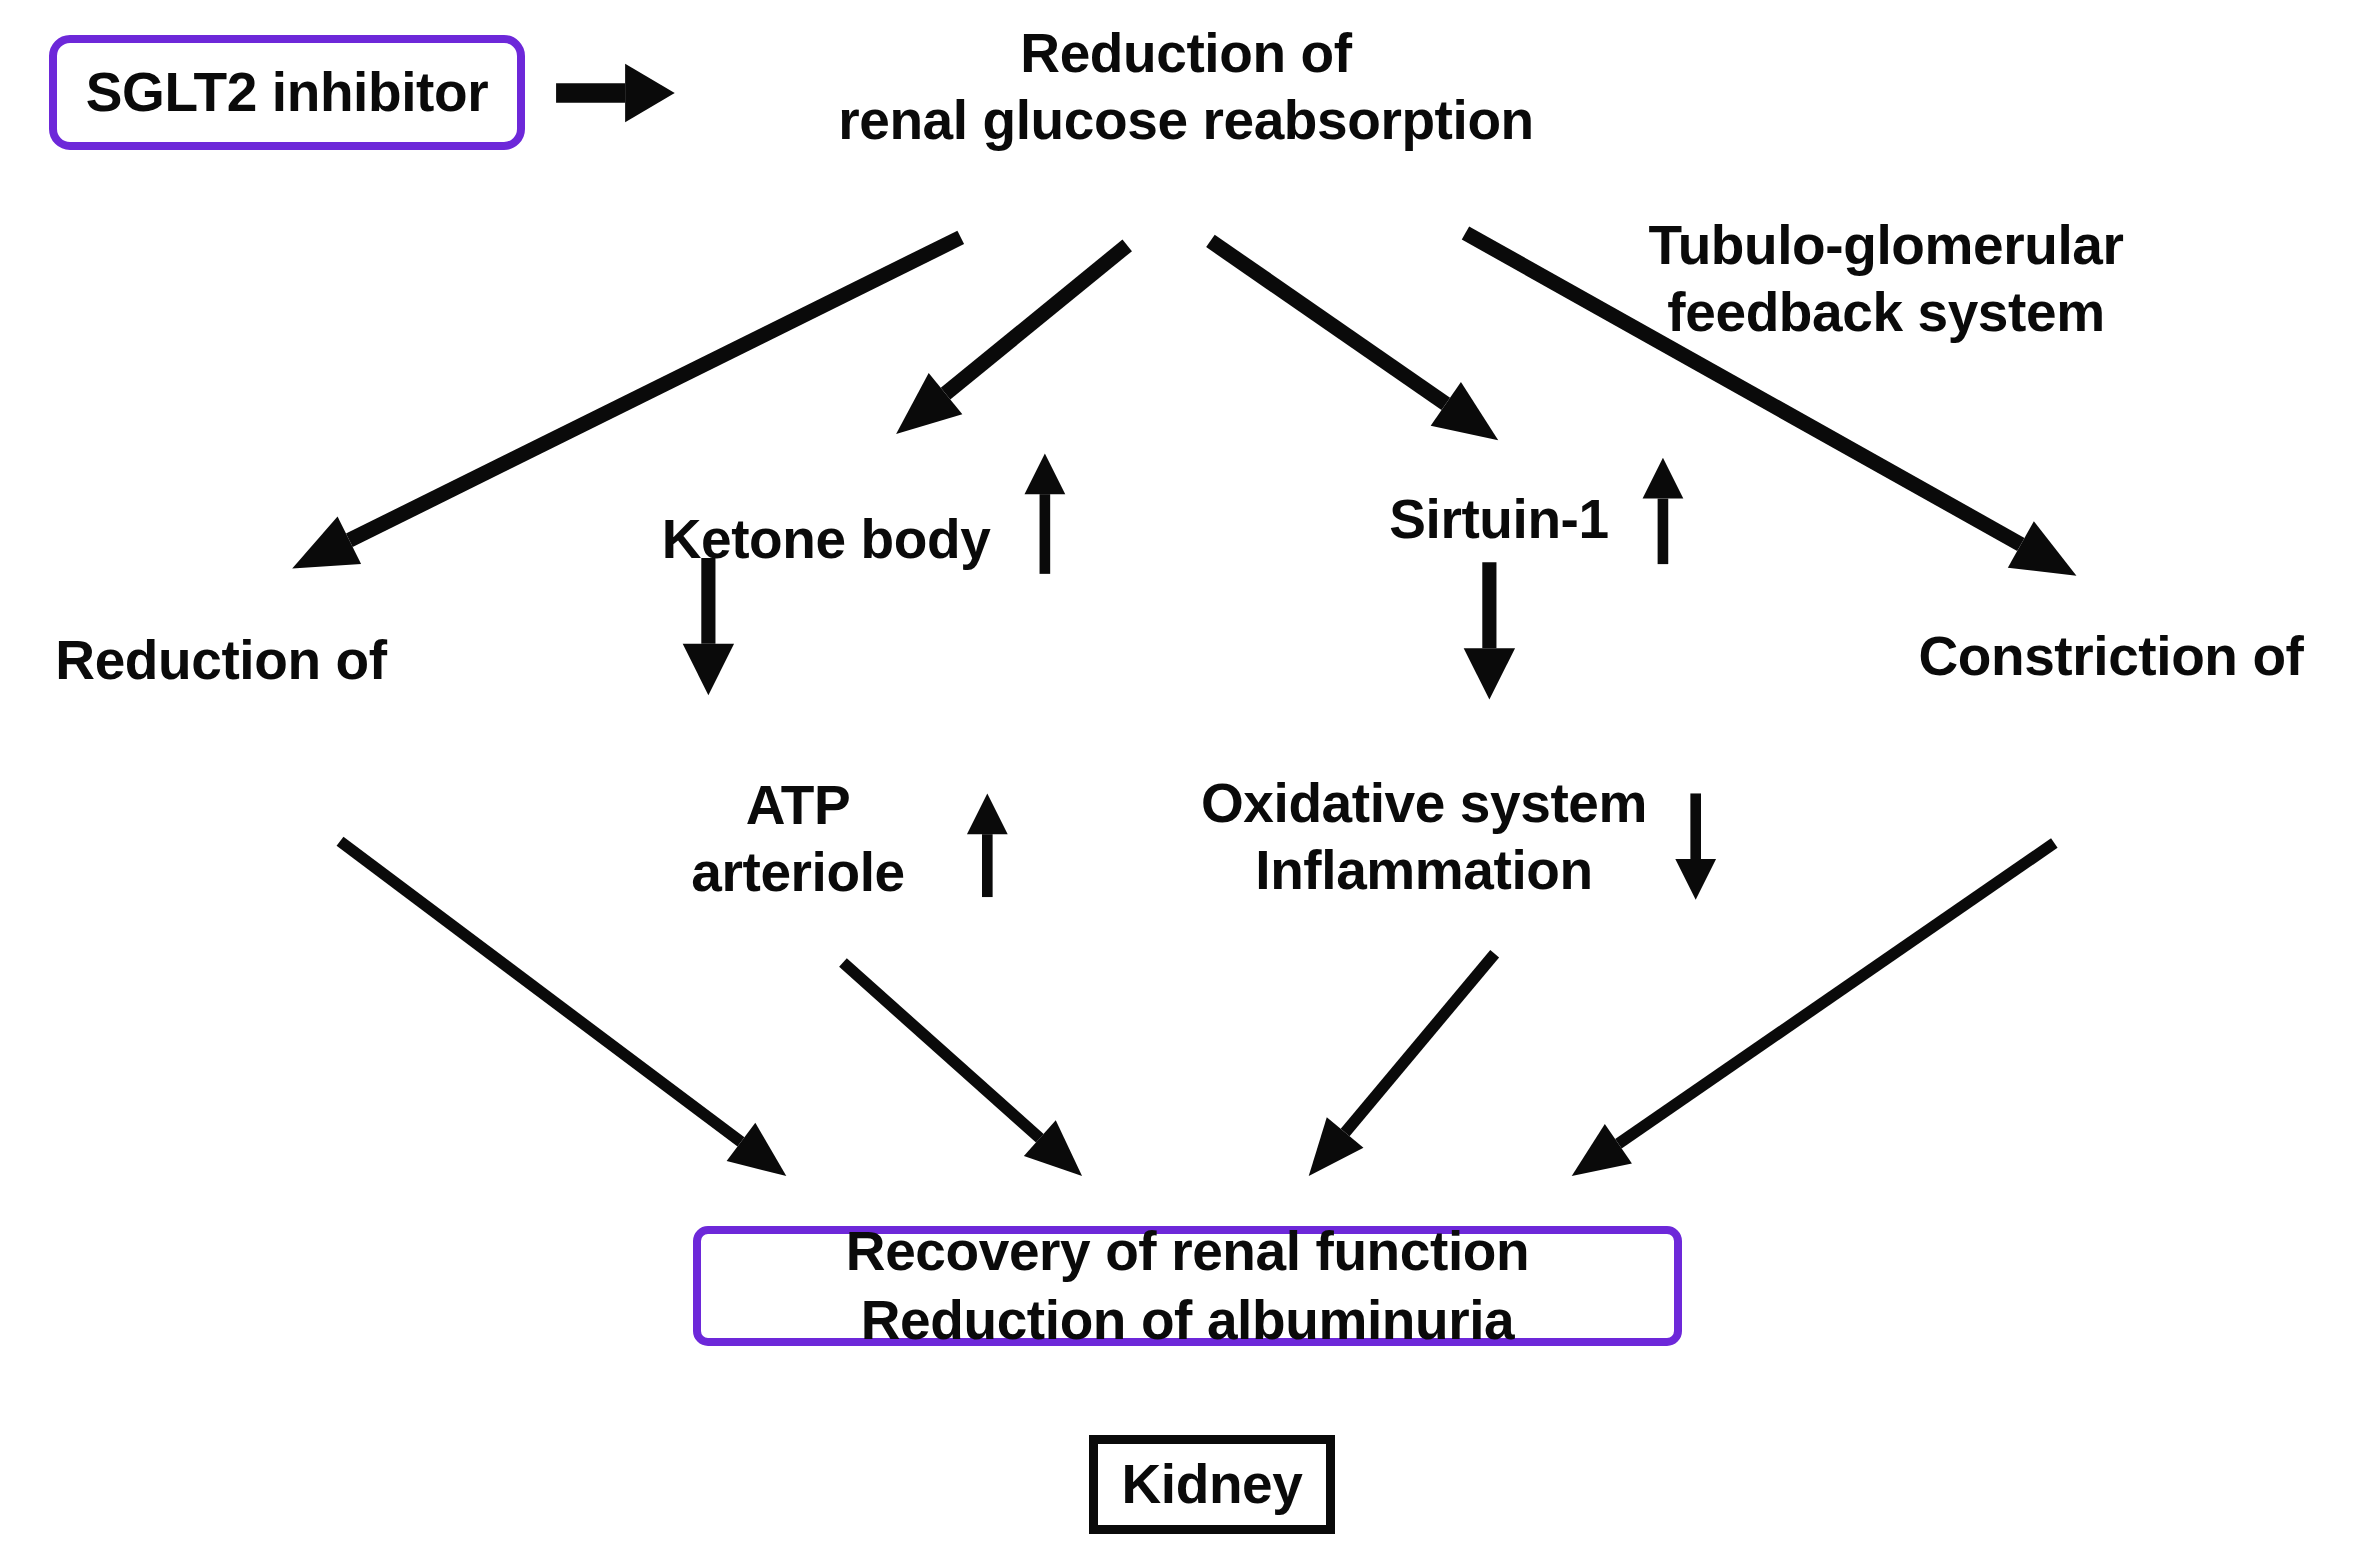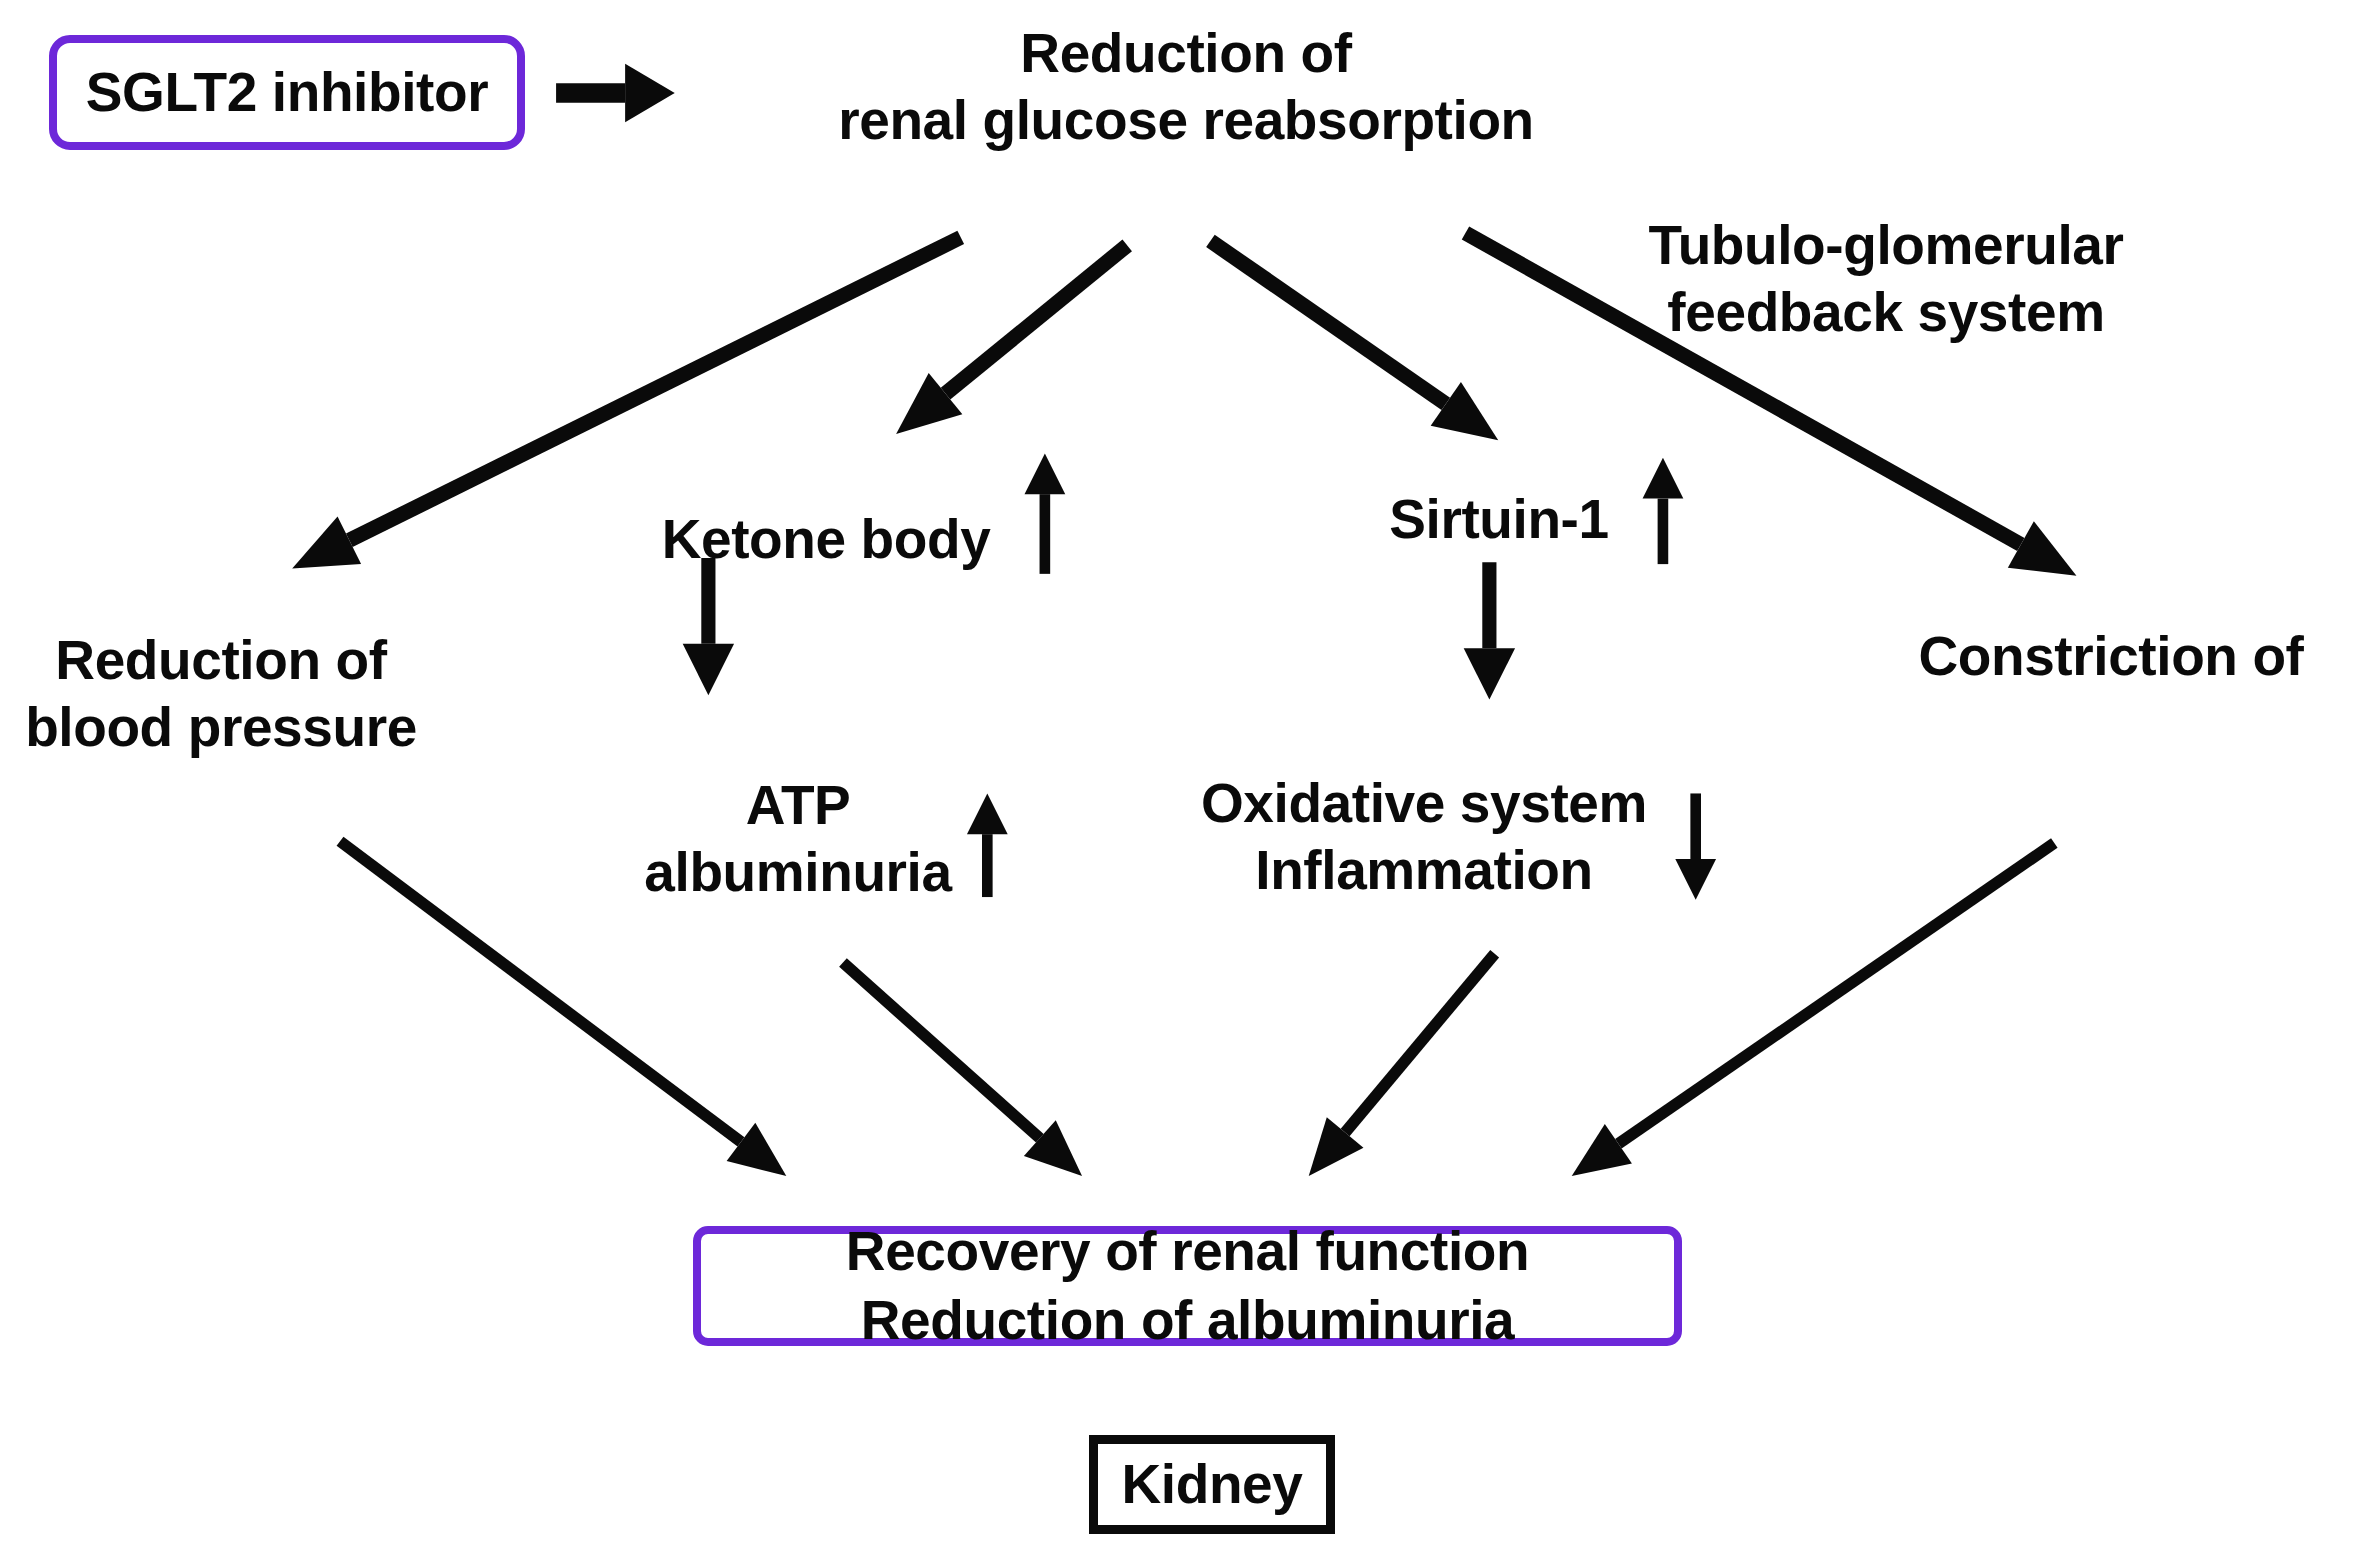"blood pressure" div { html: <div>blood pressure</div> -> none }
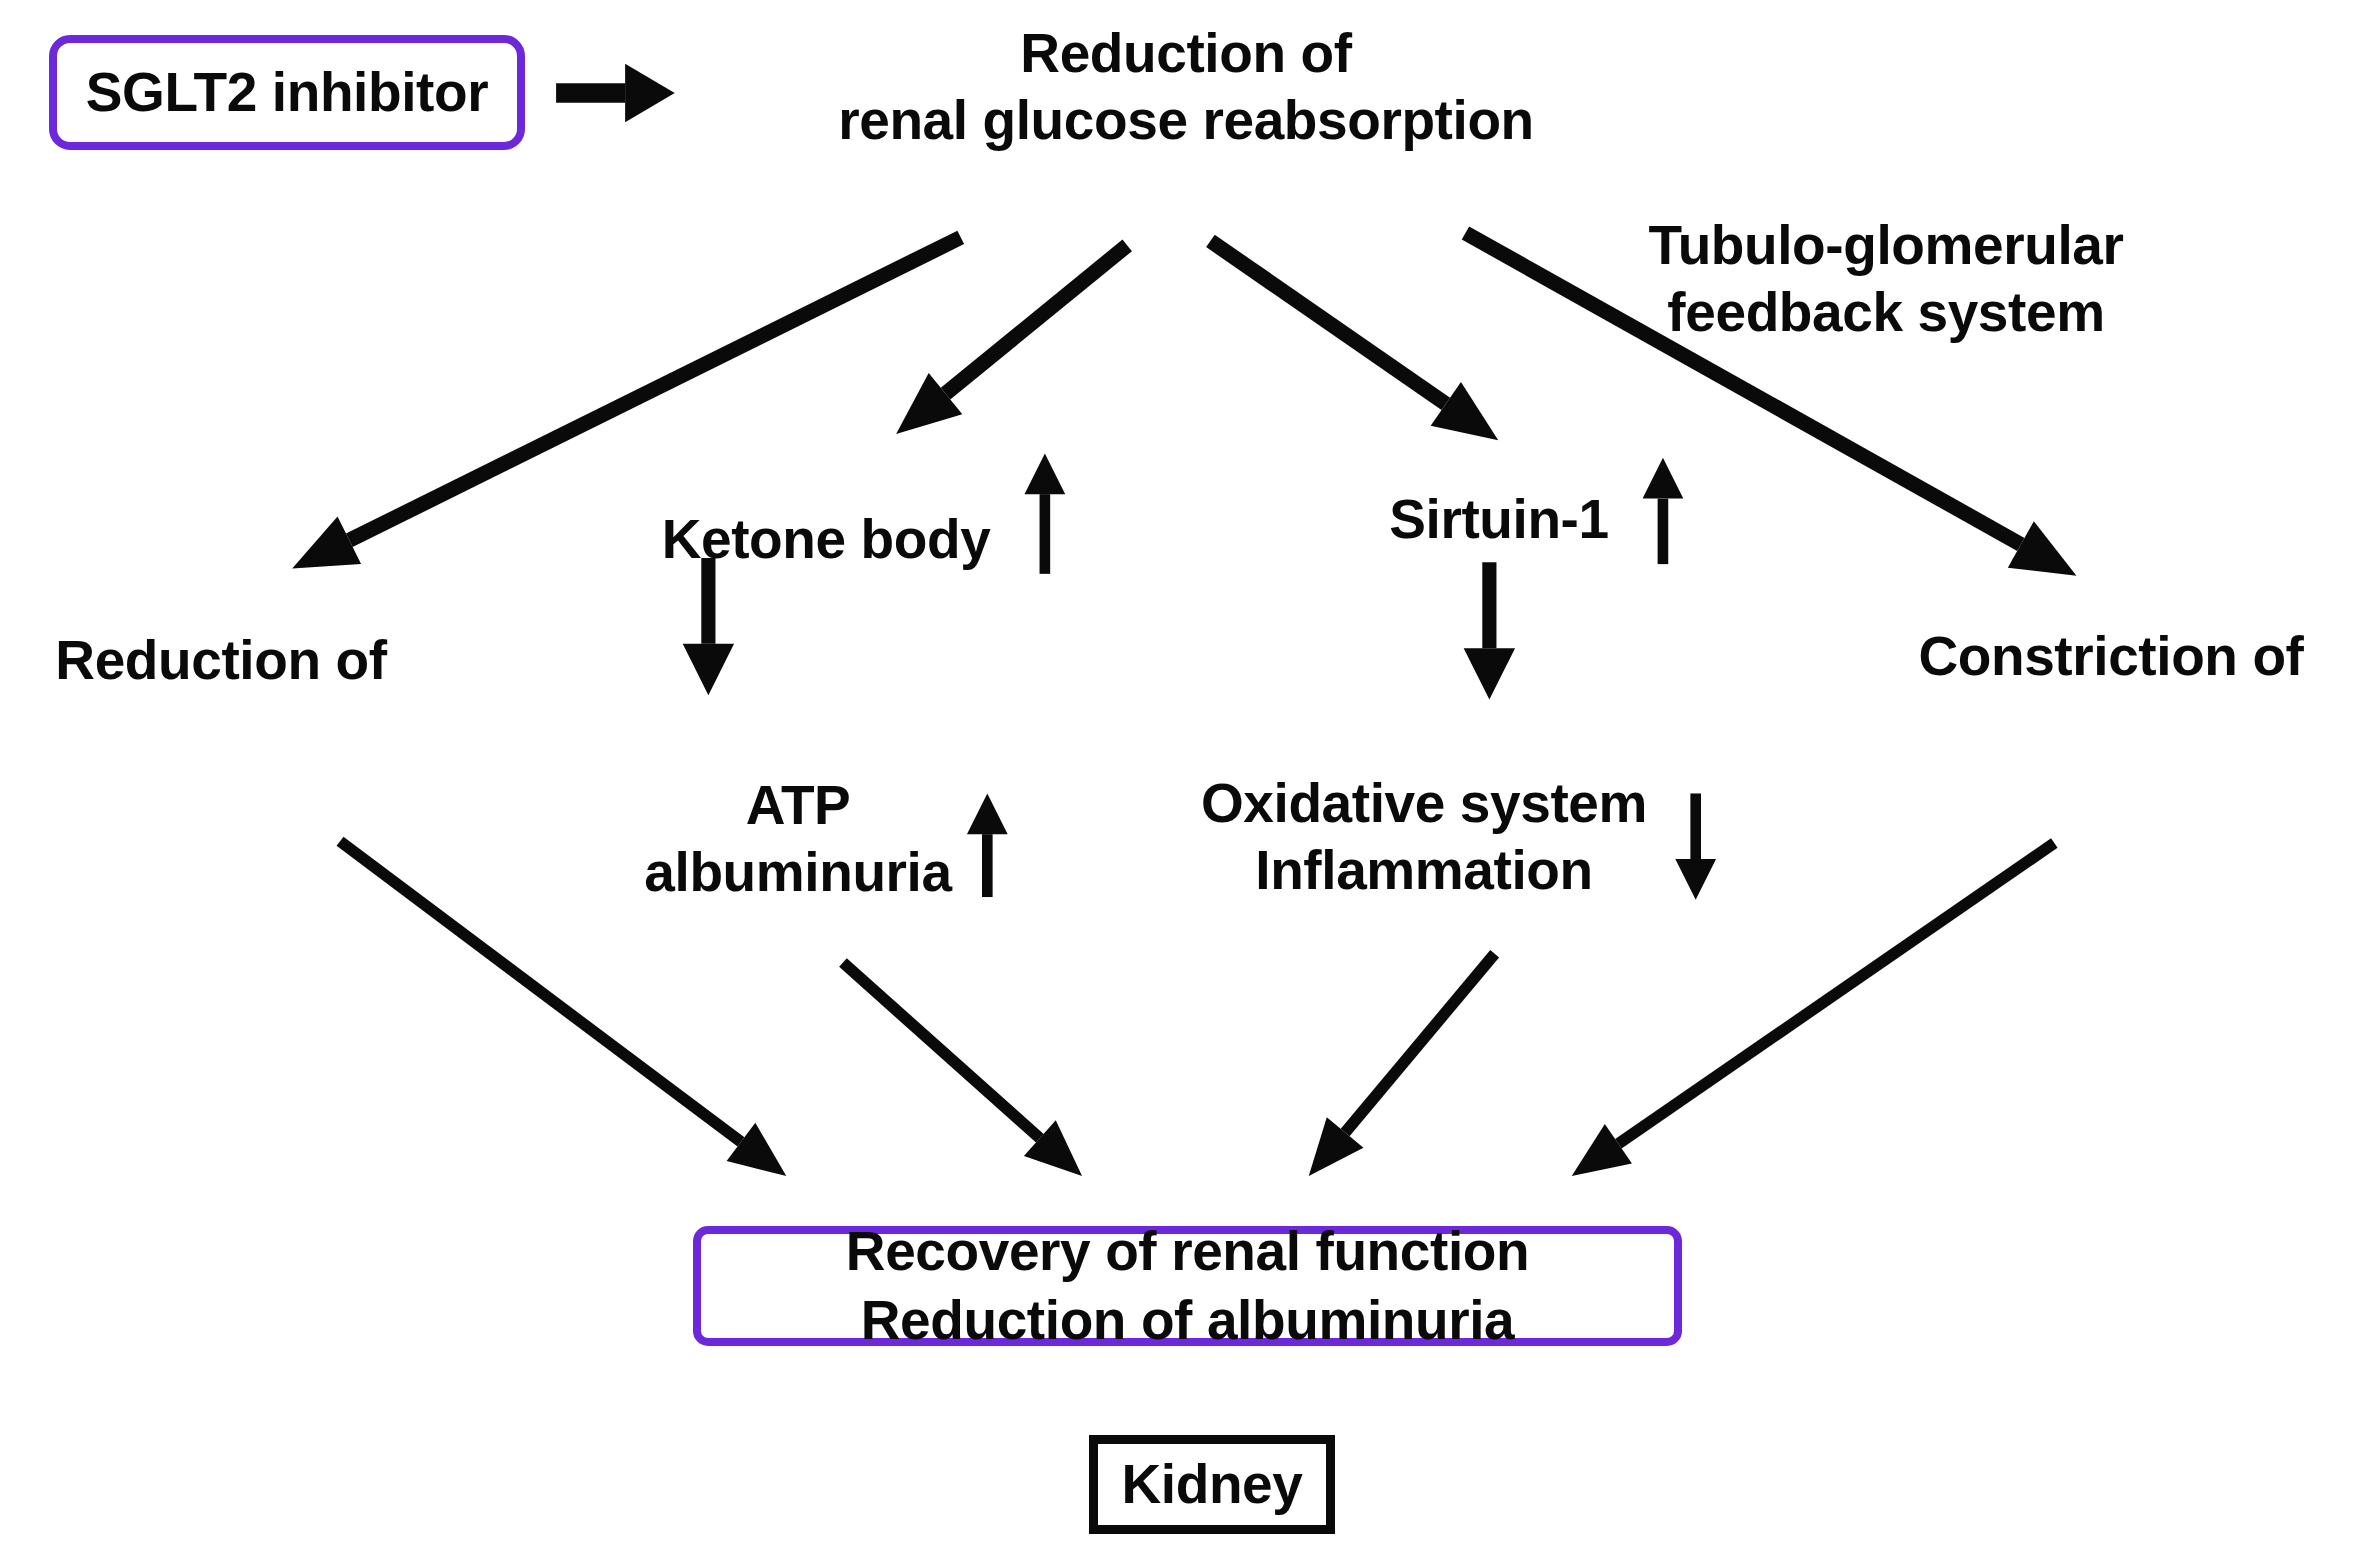"albuminuria" div { text: albuminuria -> arteriole }
